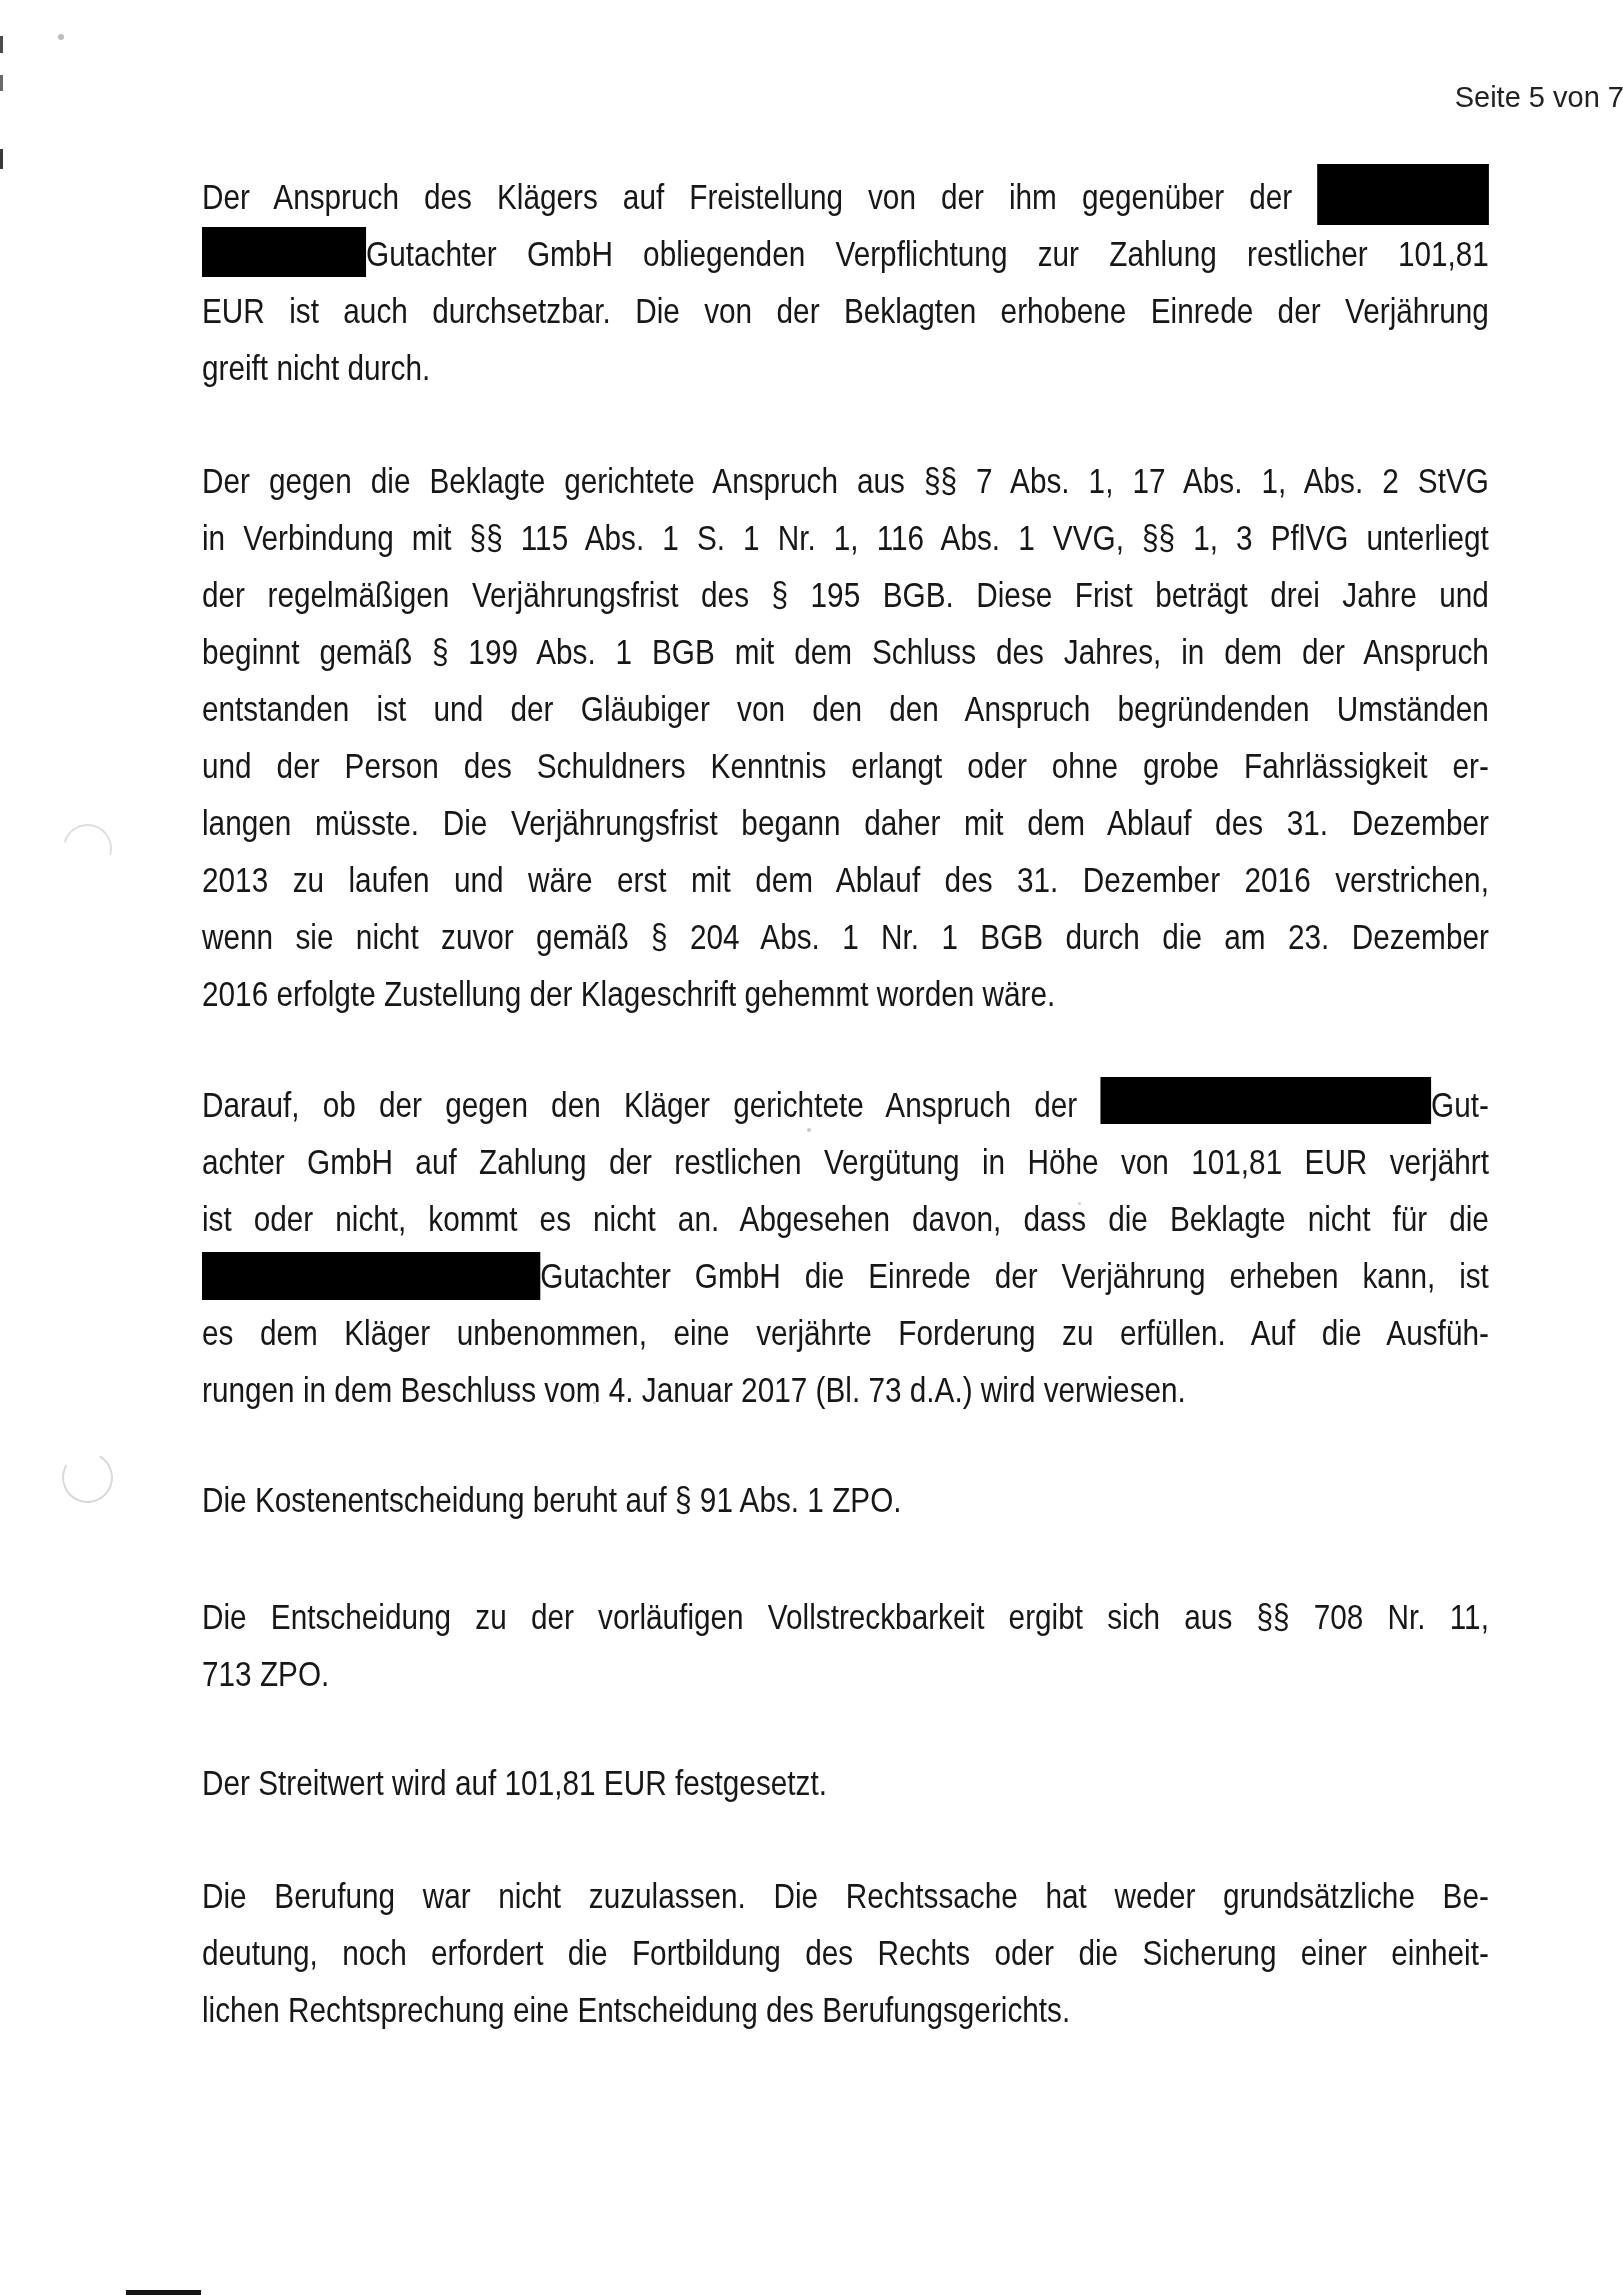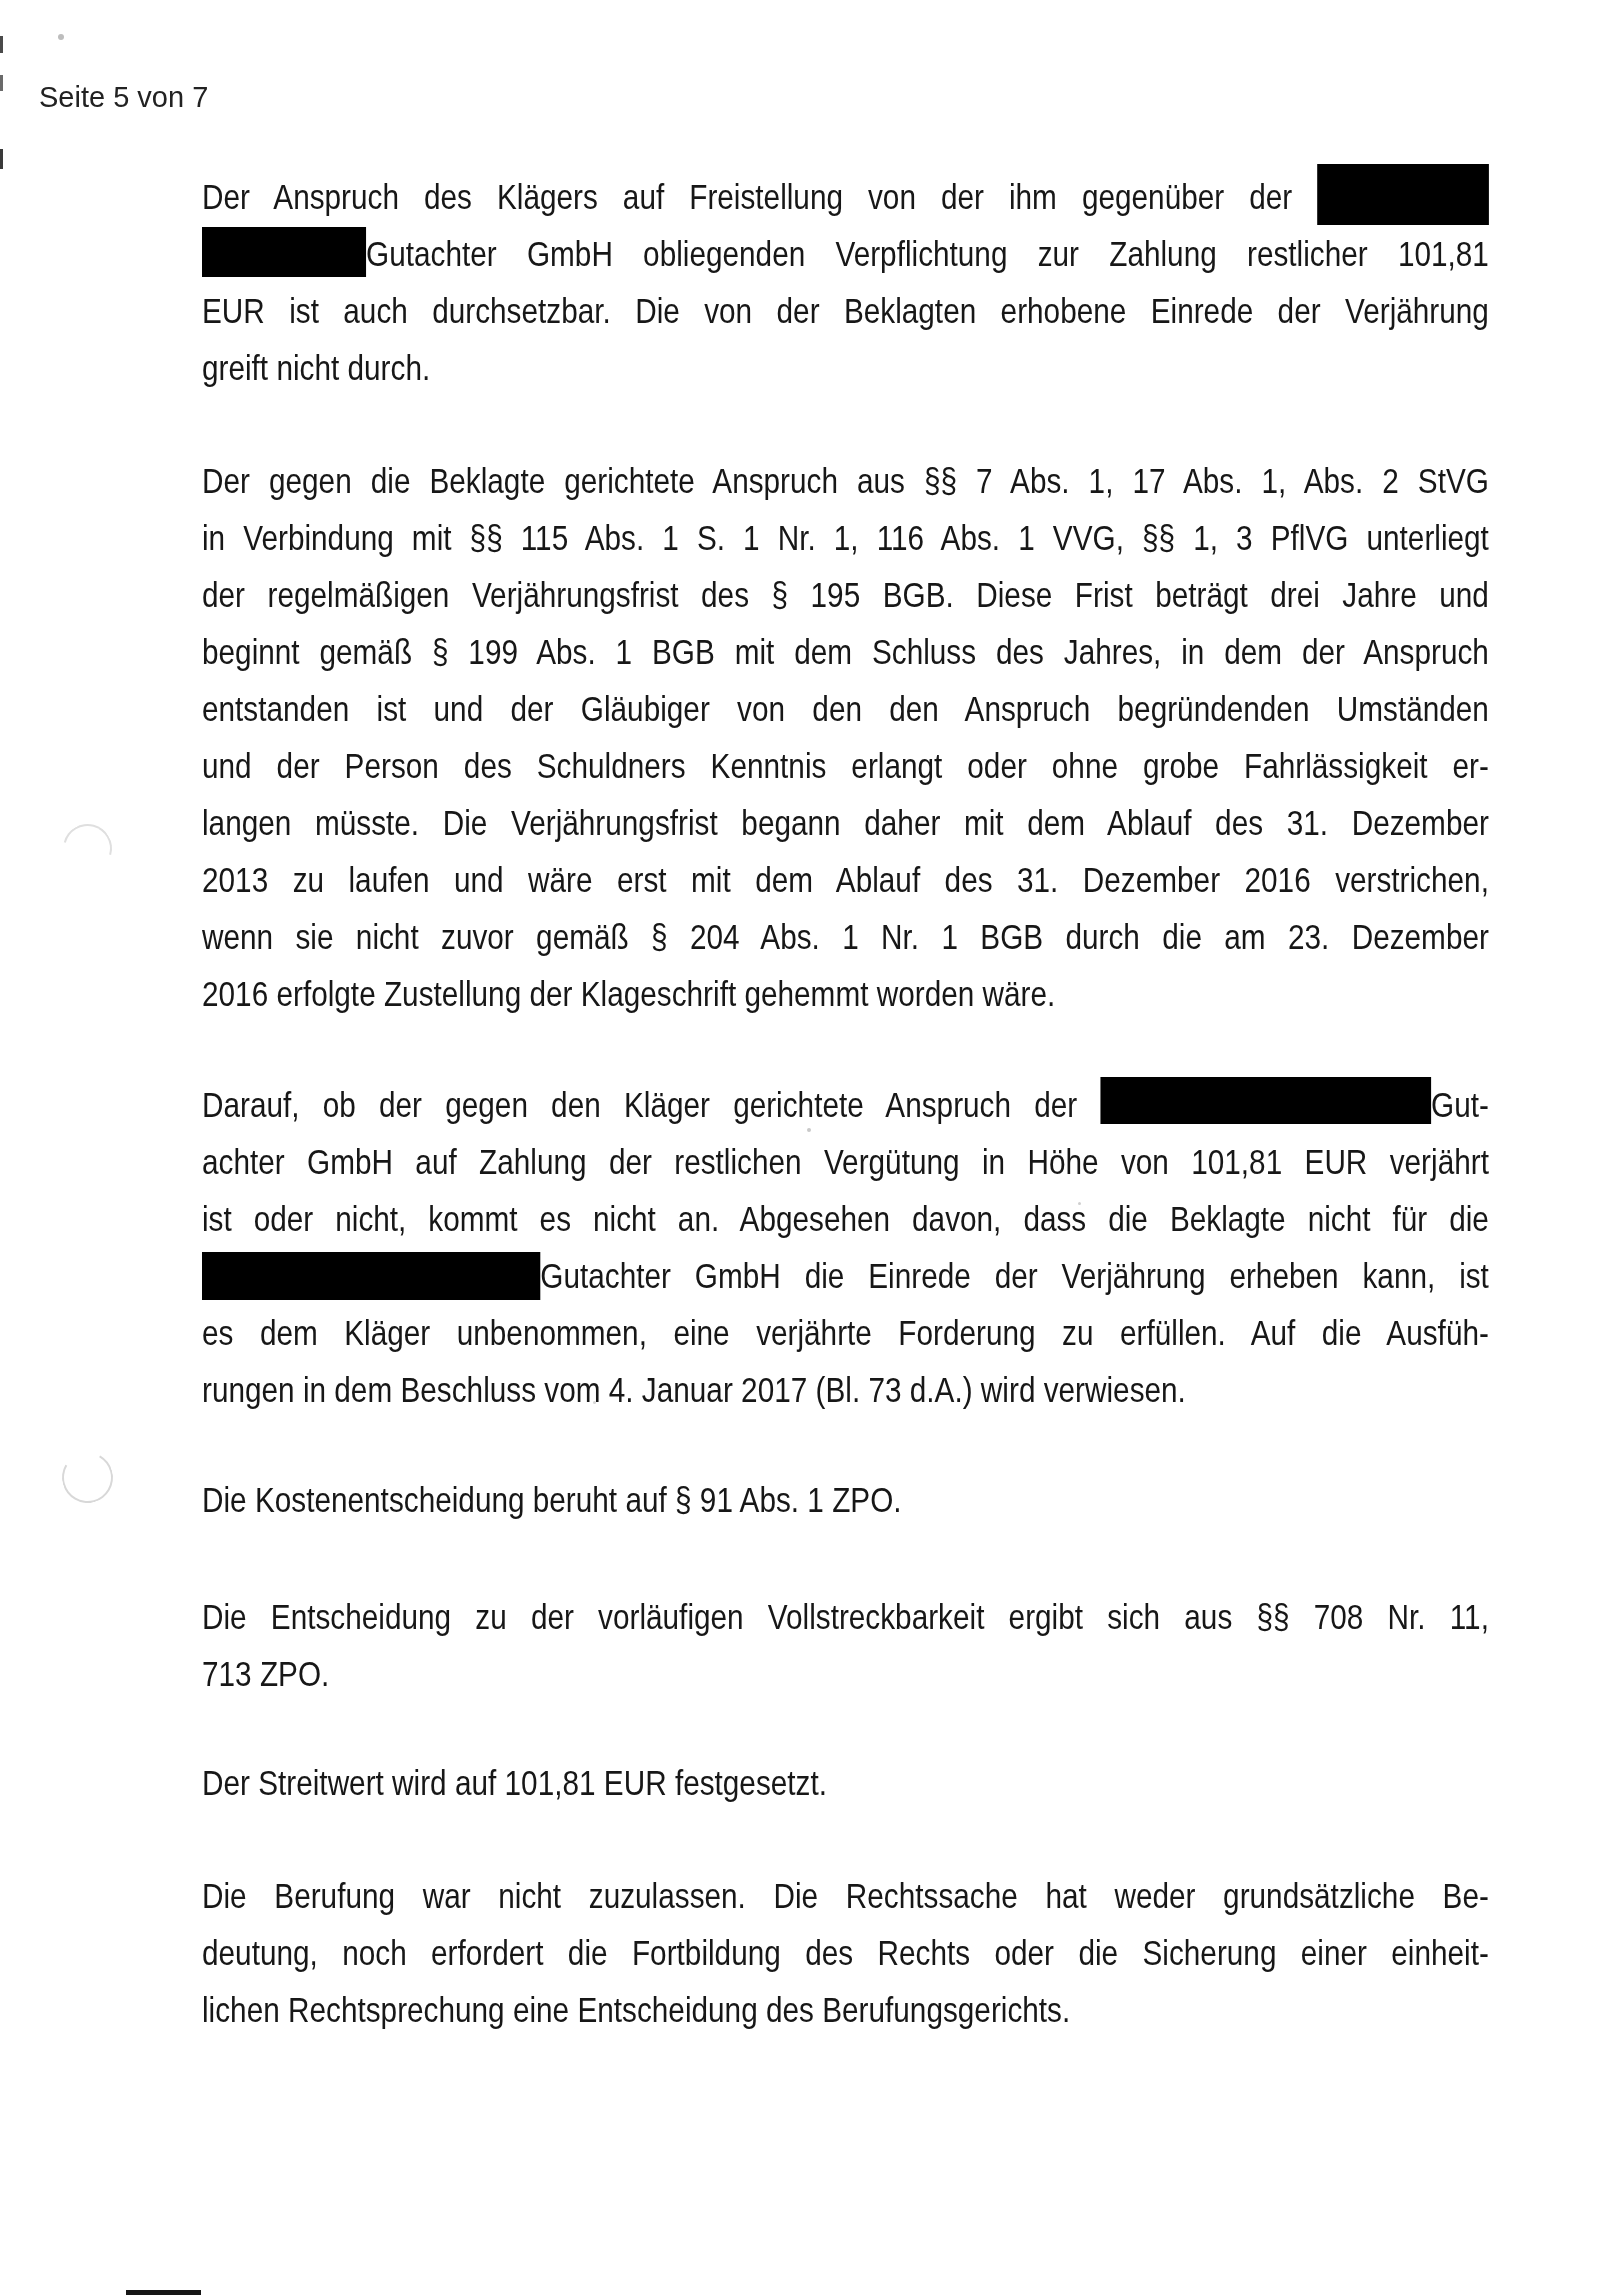"Seite 5 von 7" .header { text-align: left -> right }
